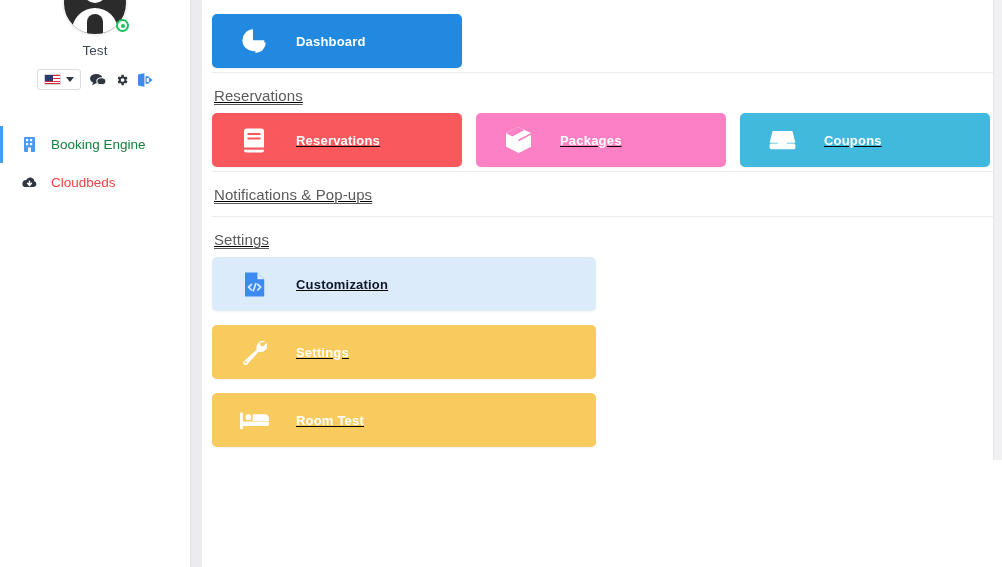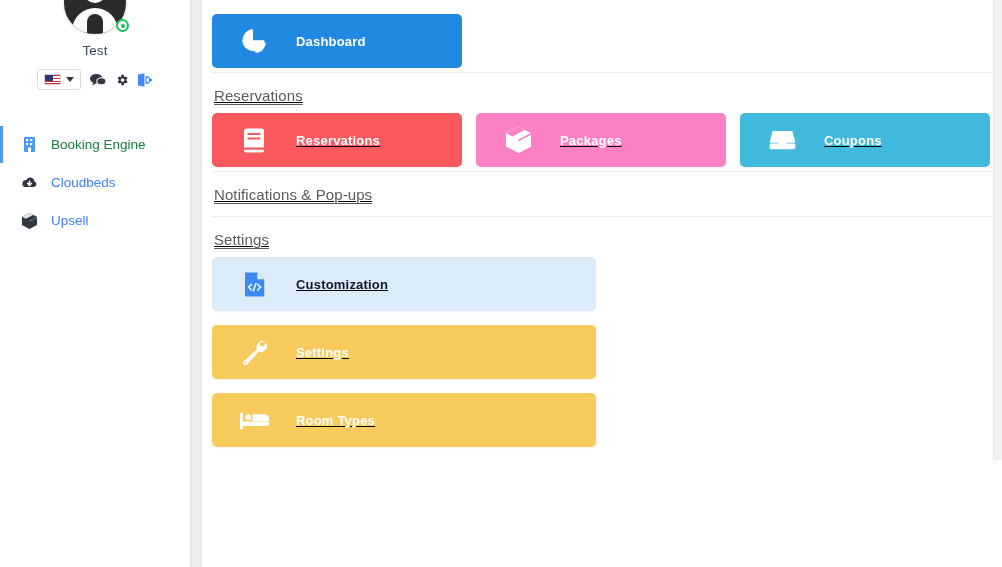"Cloudbeds" .nav-item { color: #3b82f6 -> #ef4444 }
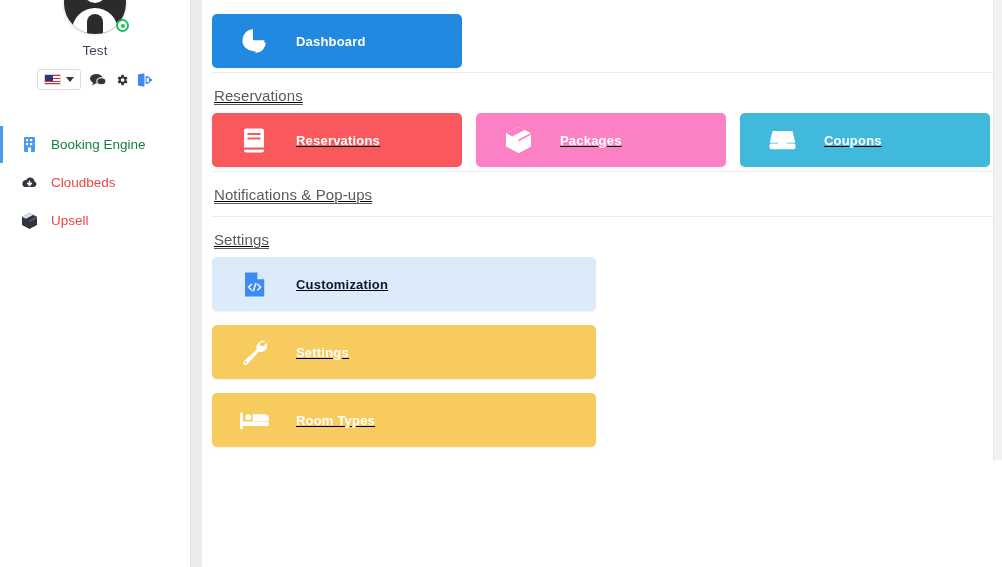"Upsell" div.nav-item { html: <div> <span> <svg> <path></path> <path></path> <path></path> </svg> </span> <span>Upsell</span> </div> -> none }
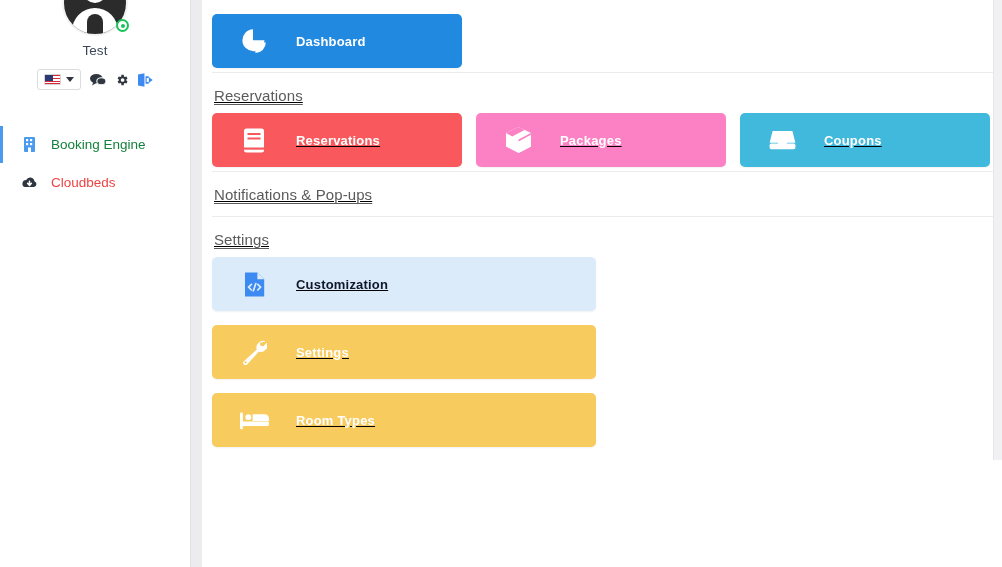"Room Types" span.t-label { text: Types -> Test }
